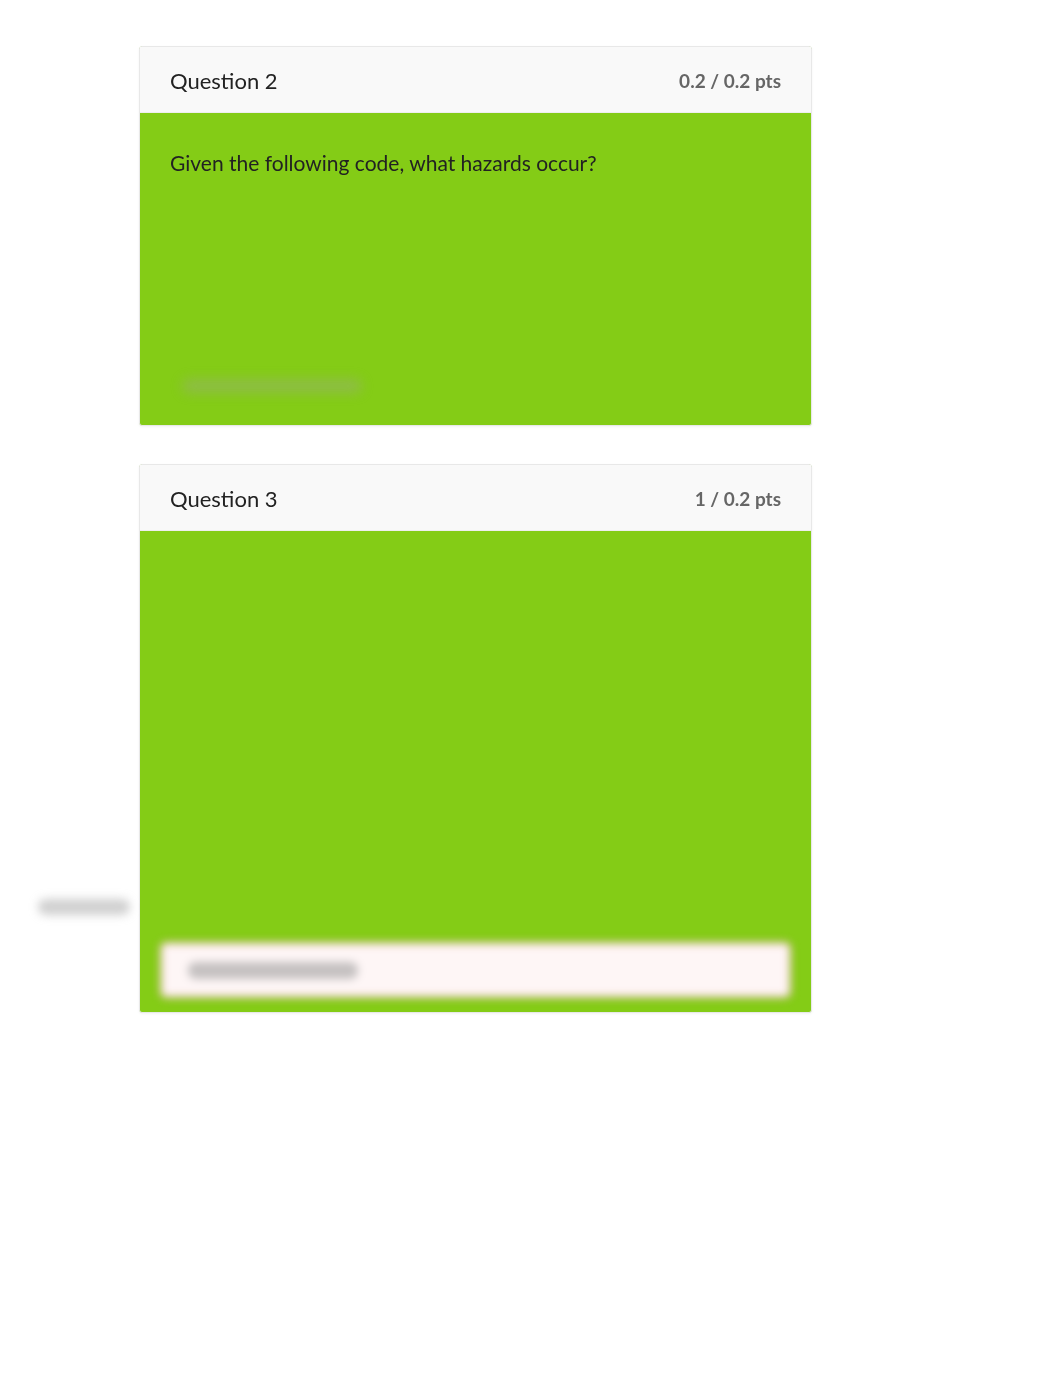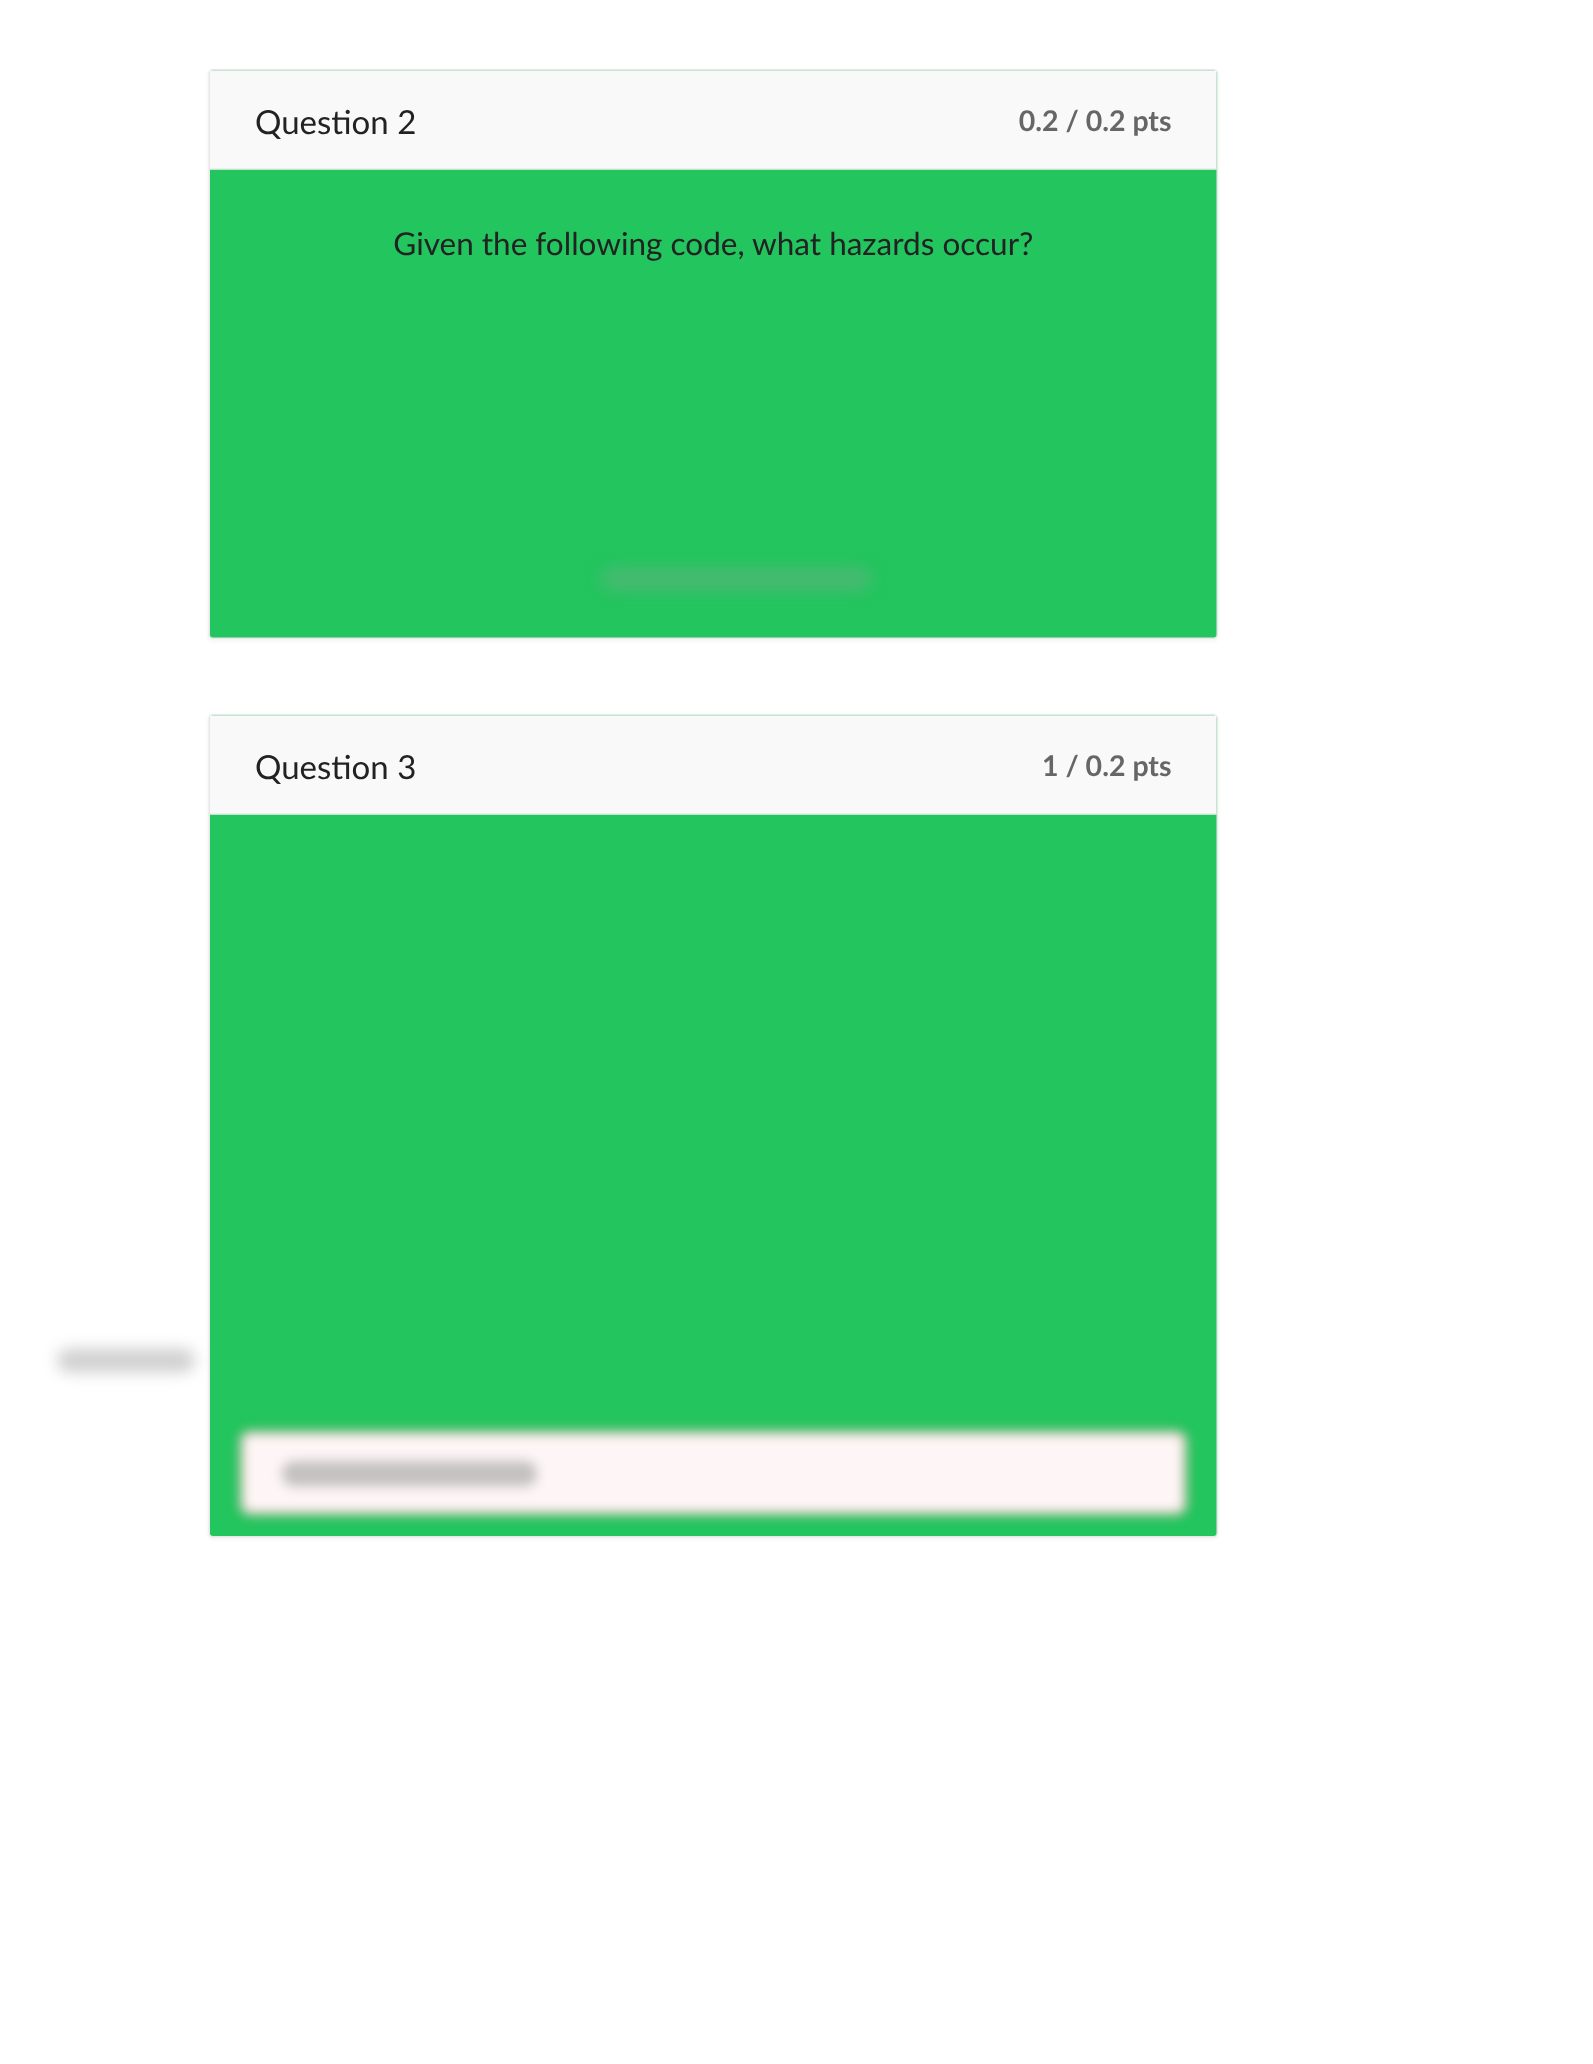"Question 2" .question-card { background: #22c55e -> #84cc16; text-align: center -> none }
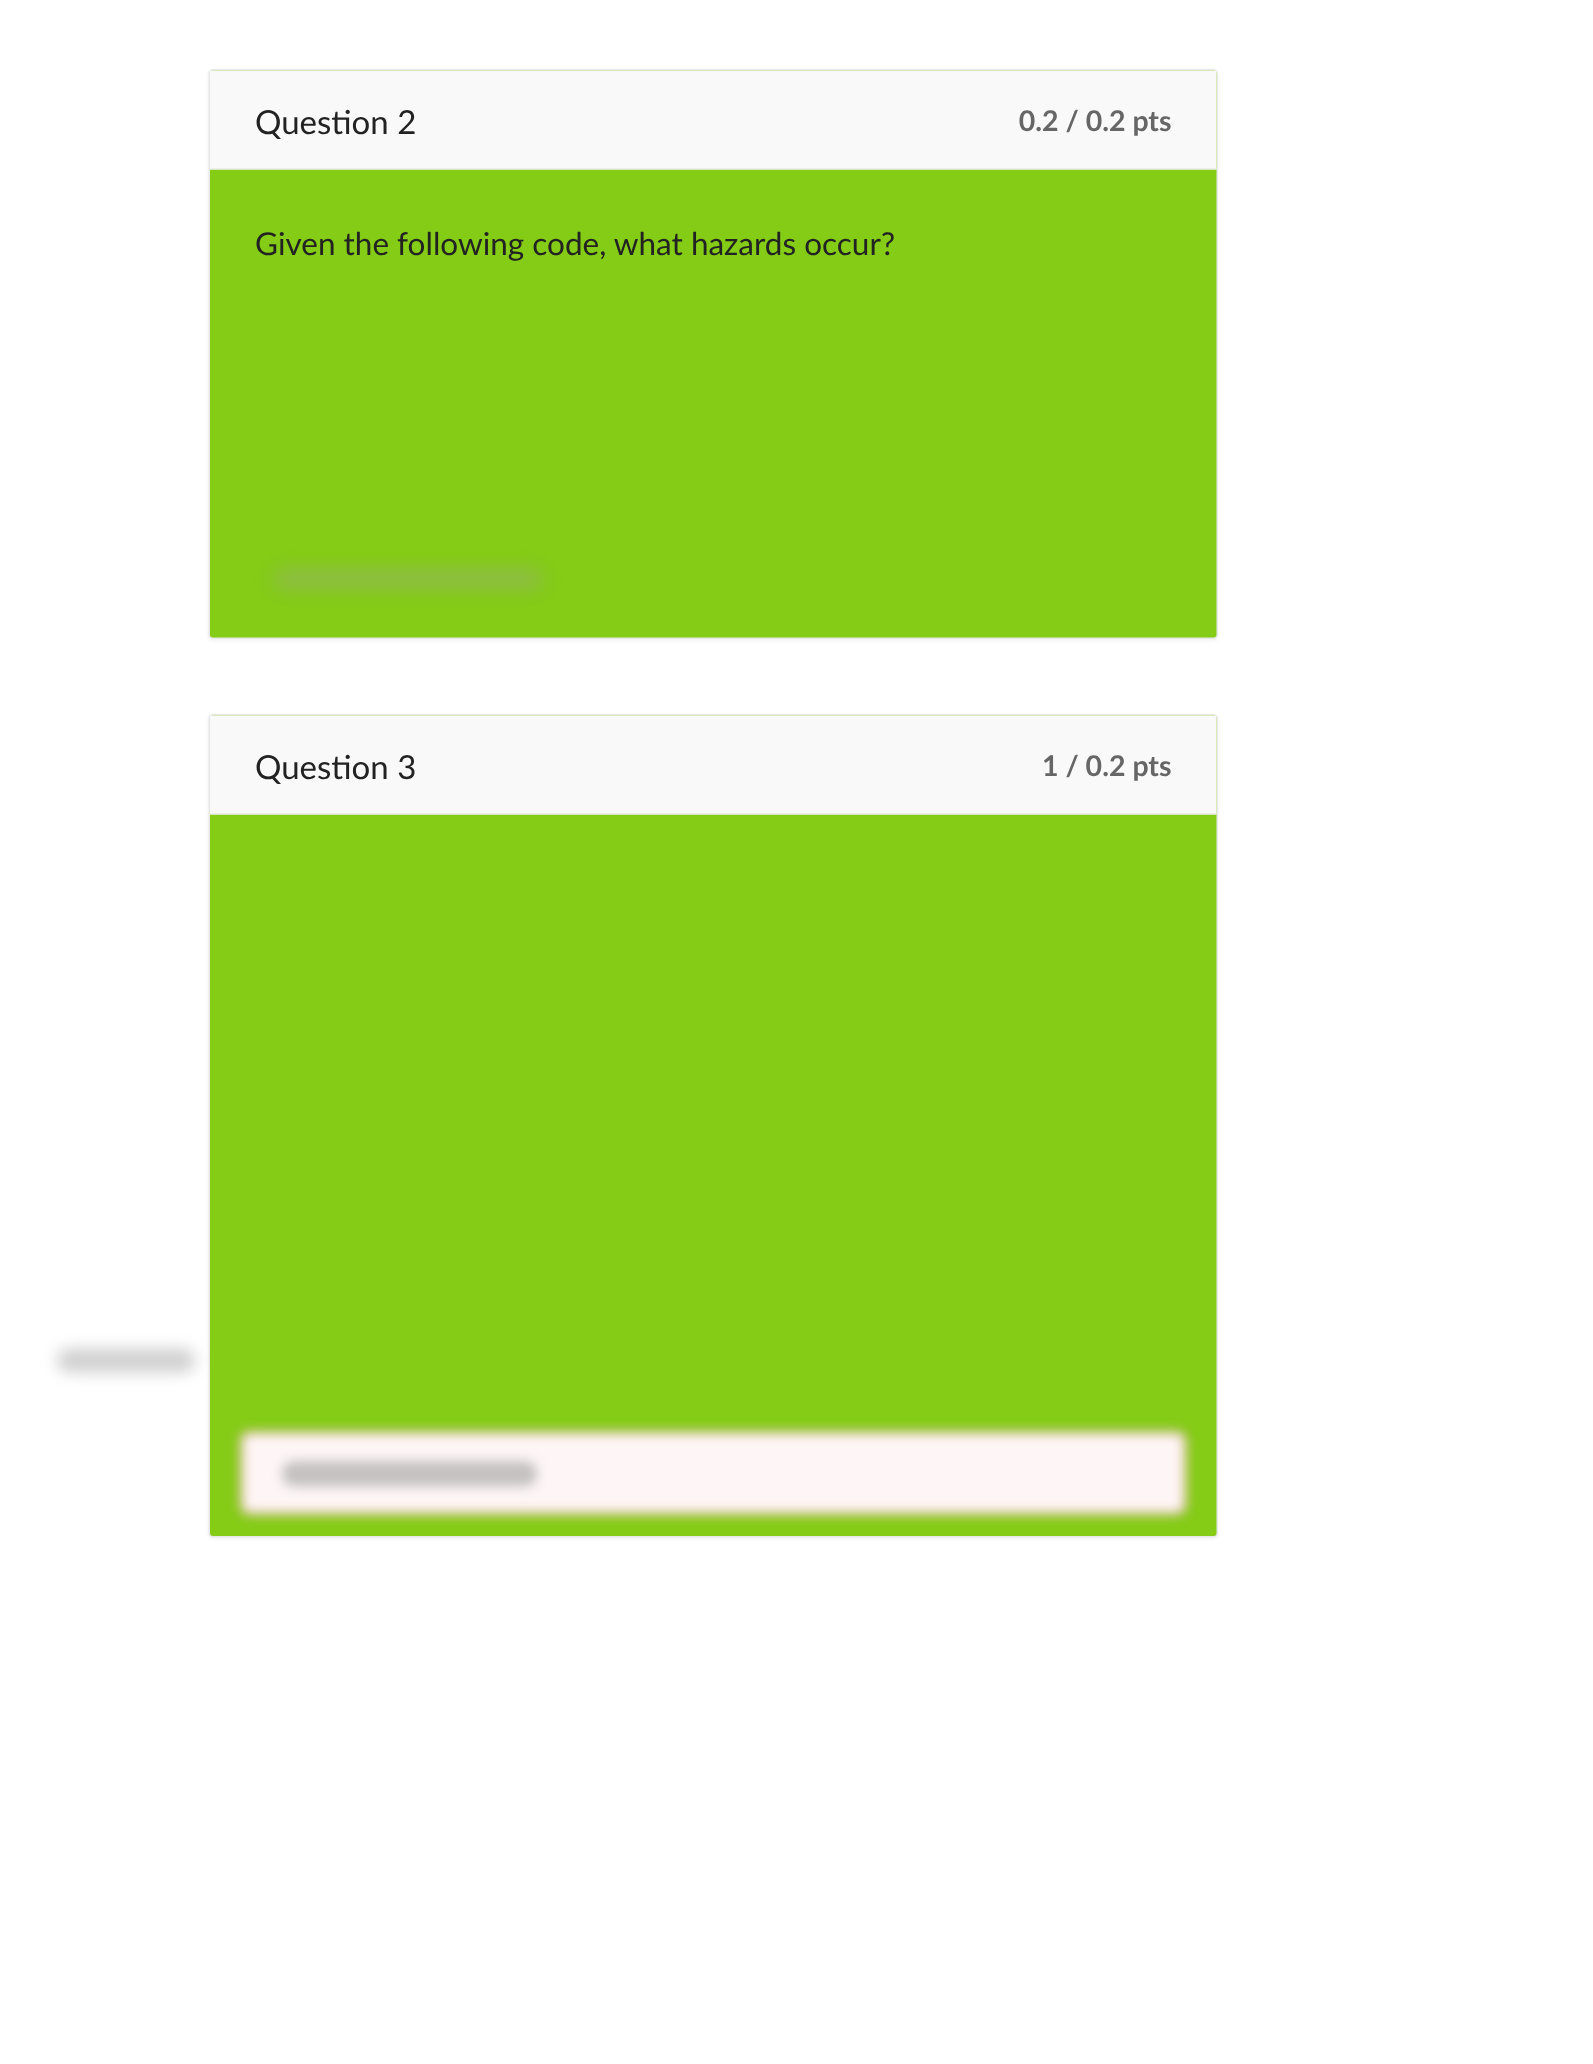"Question 3" .card2 { top: 476px -> 464px }
